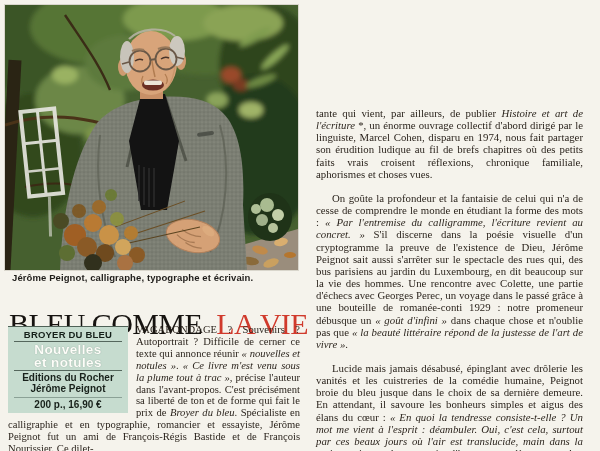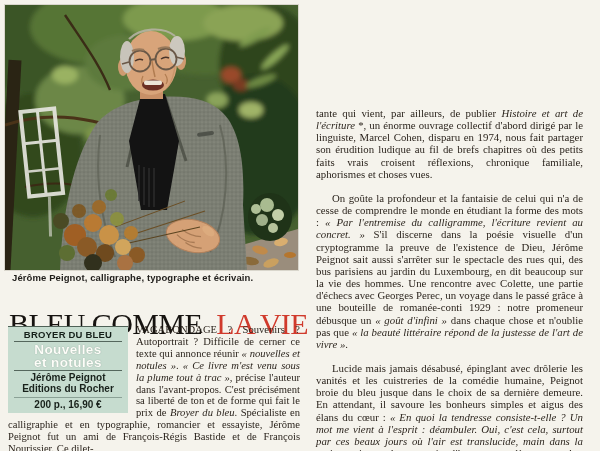"Jérôme Peignot" div.meta { order: before "Editions du Rocher" -> after "Editions du Rocher" }
